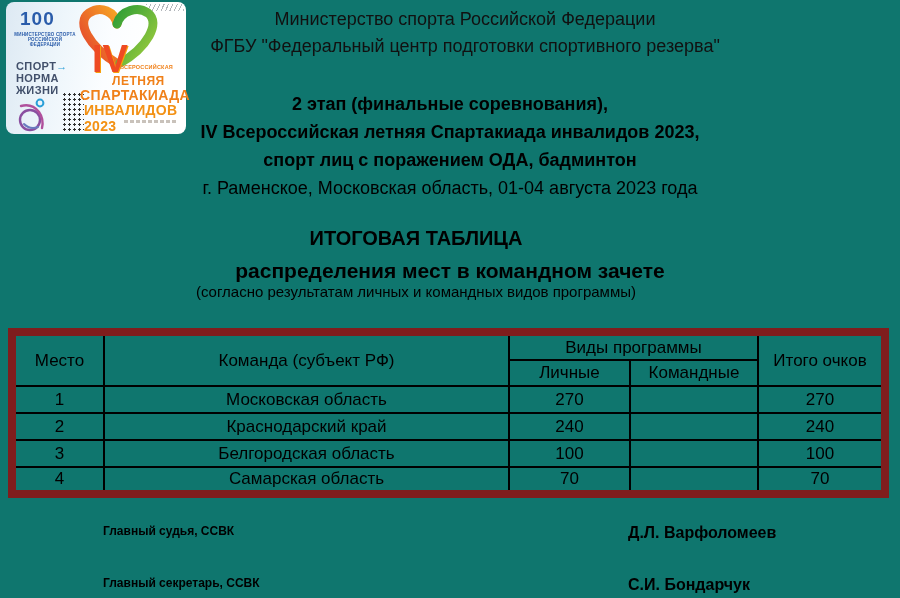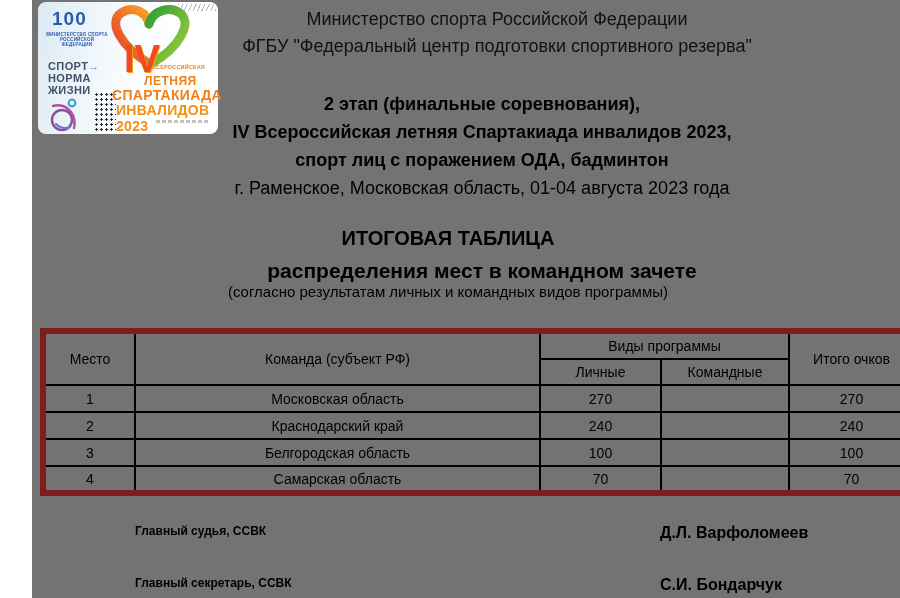"100" .page { background: #737373 -> #0f766e; margin-left: 32px -> none }
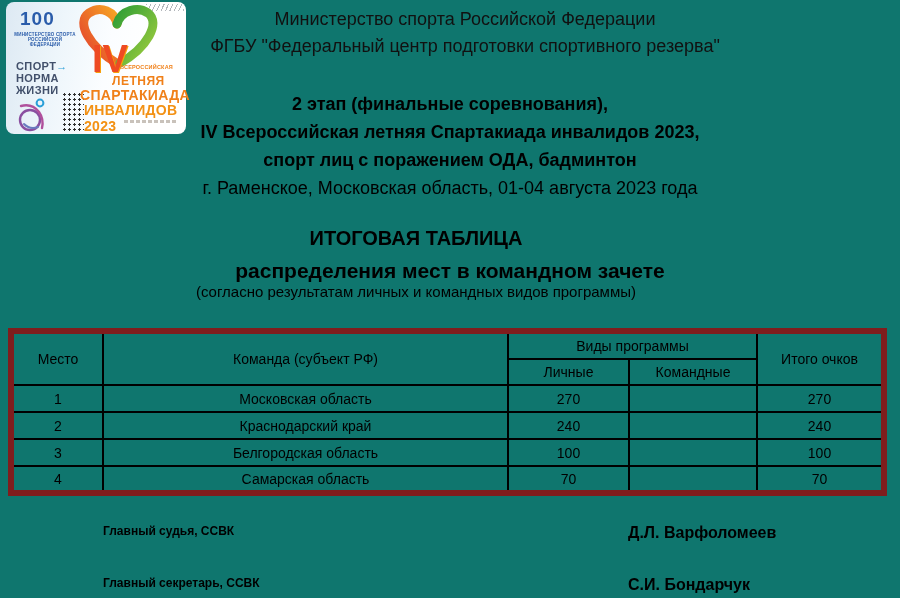"Место" table { border: 6px solid #7f1d1d -> 8px solid #7f1d1d; font-size: 14px -> 17px }
